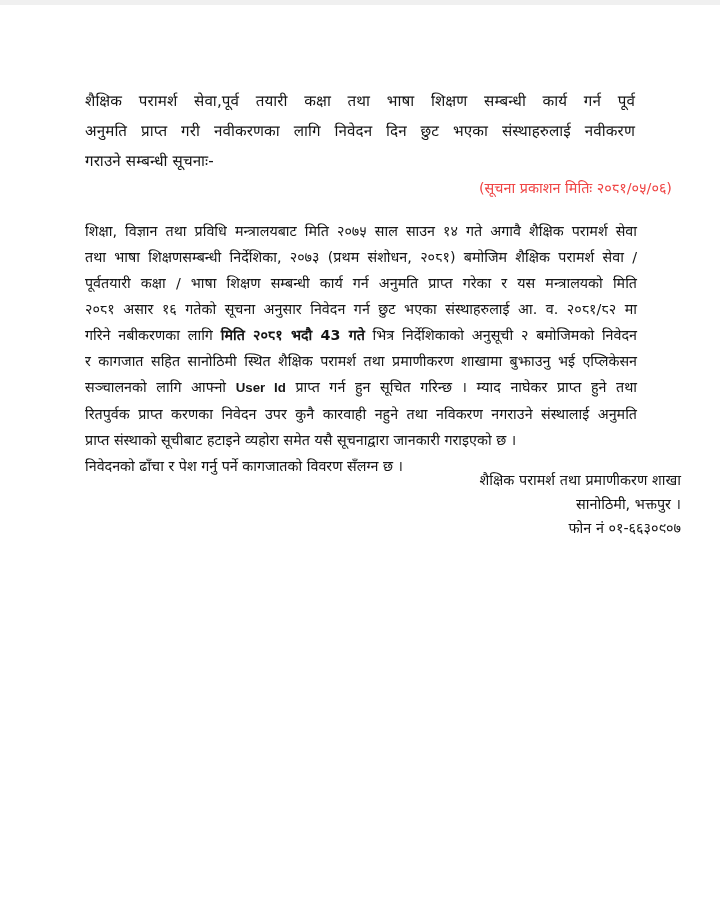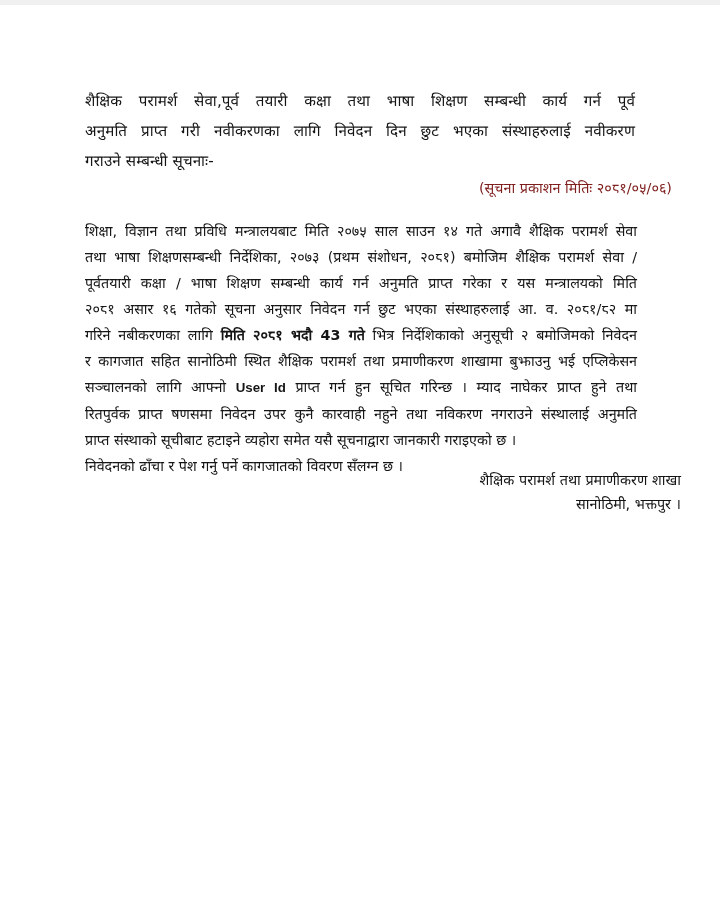"(सूचना प्रकाशन मितिः २०८१/०५/०६)" .pub-date { color: #7f1d1d -> #ef4444 }
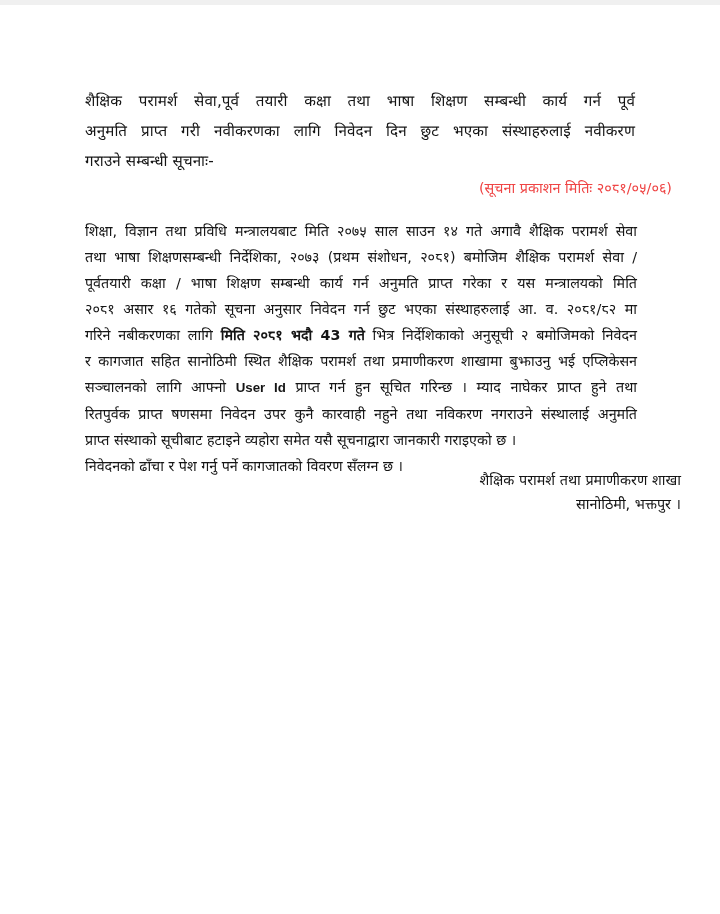"रितपुर्वक प्राप्त षणसमा निवेदन उपर" span { text: षणसमा -> करणका }
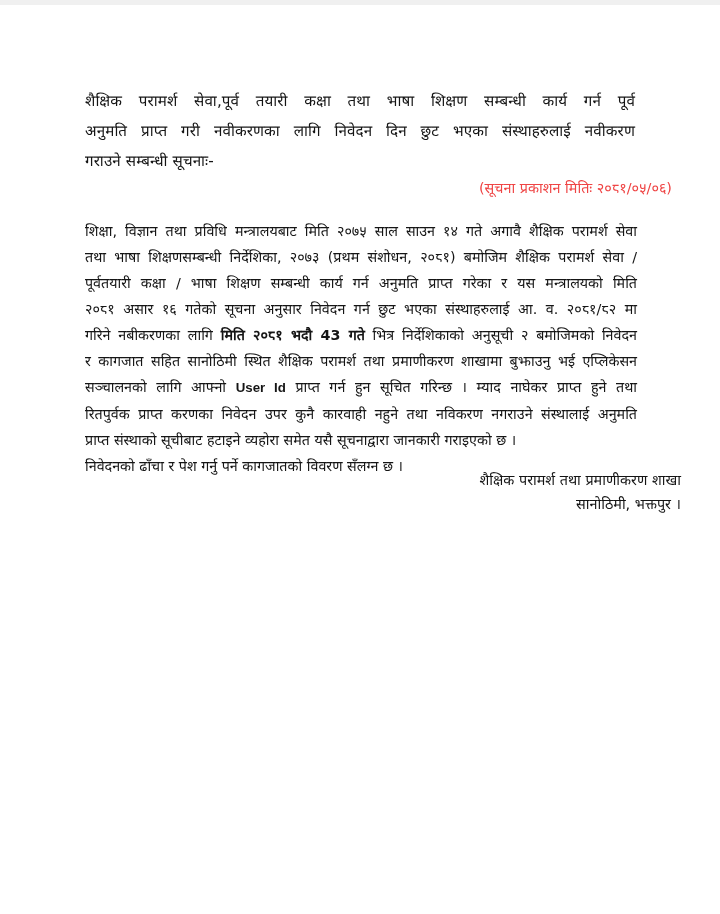"फोन नं ०१-६६३०९०७" div.sign-line { html: none -> <div>फोन नं ०१-६६३०९०७</div> }
